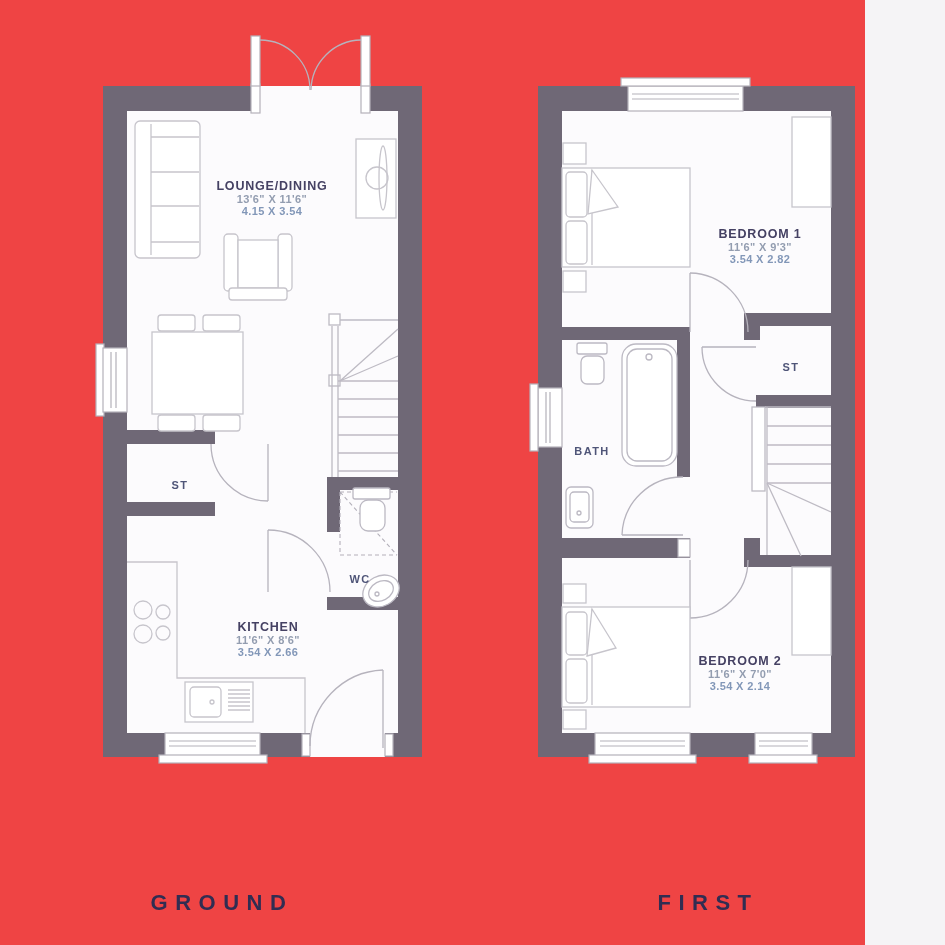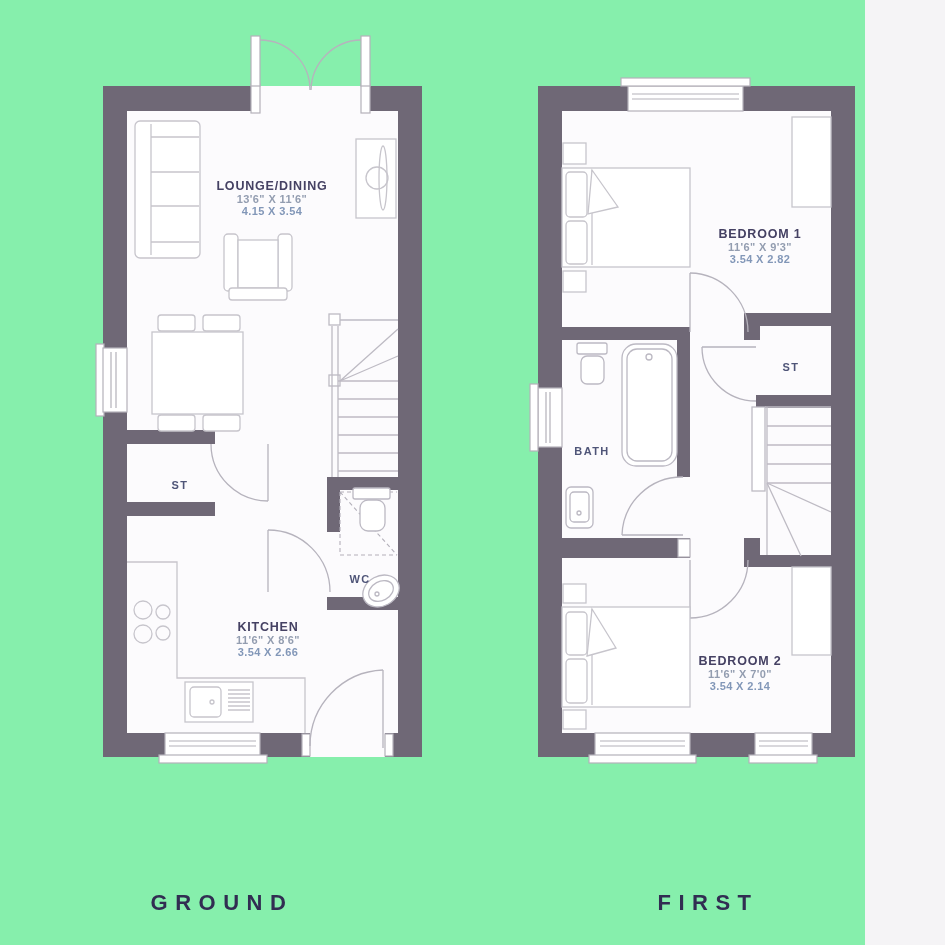"LOUNGE/DINING" .stage { background: #86efac -> #ef4444 }
